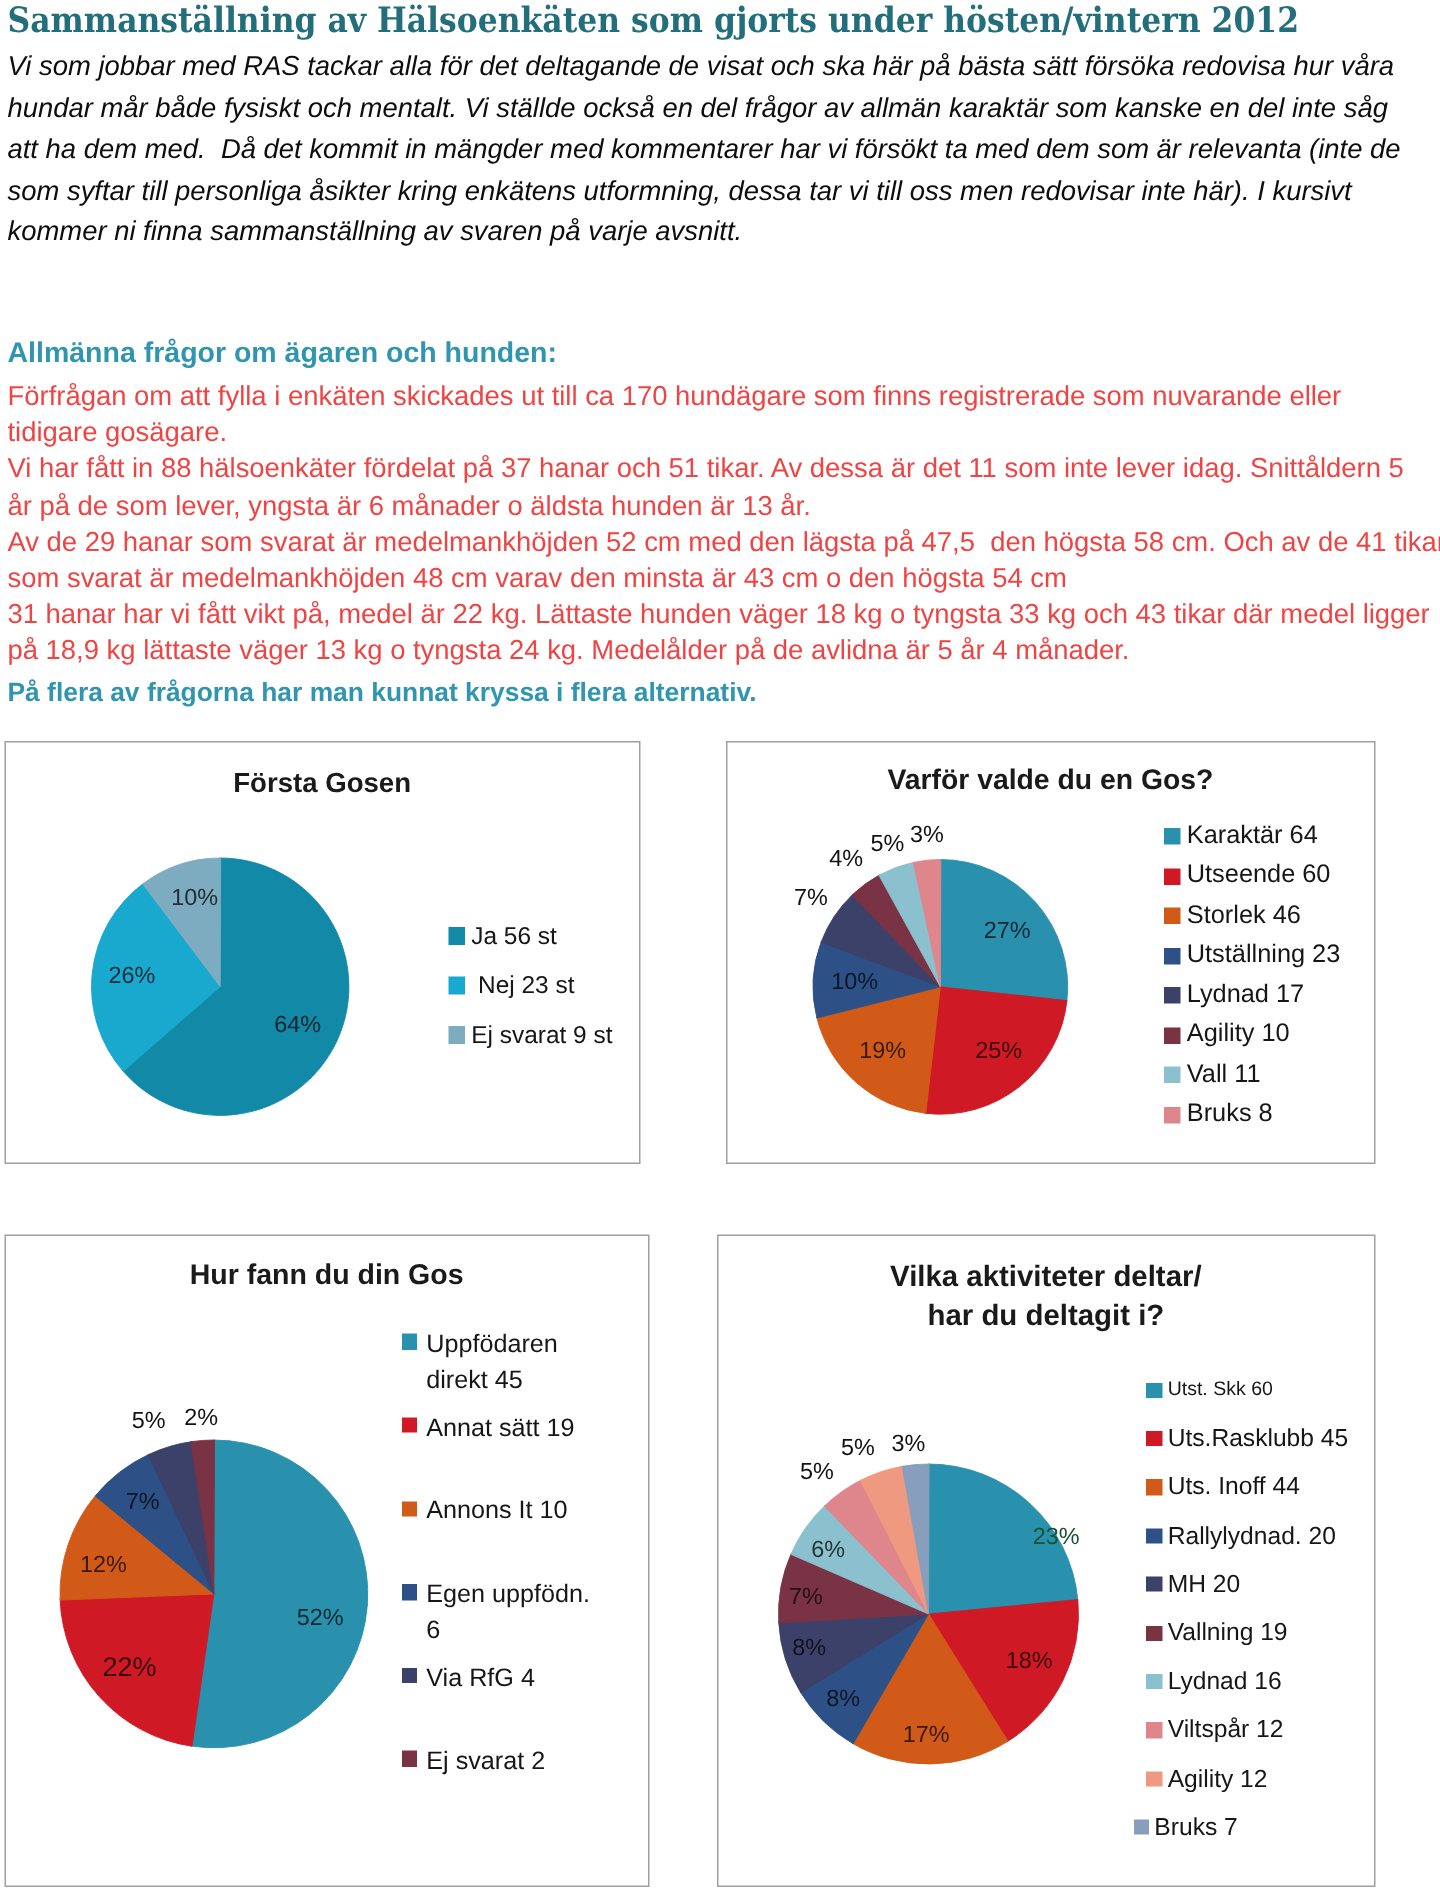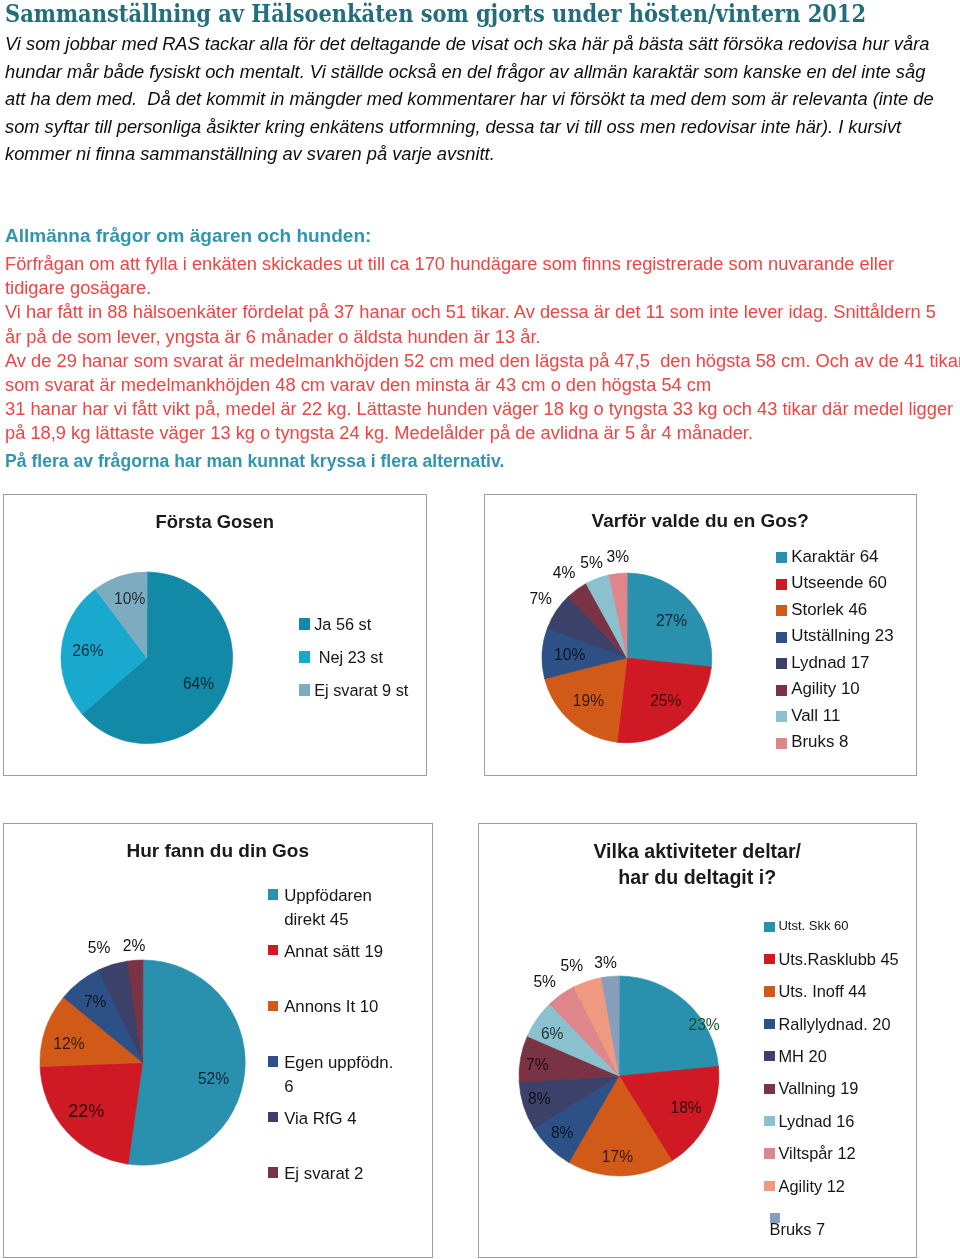"Bruks 7" div.legend-row { flex-direction: column -> none; left: 291px -> 277px }
